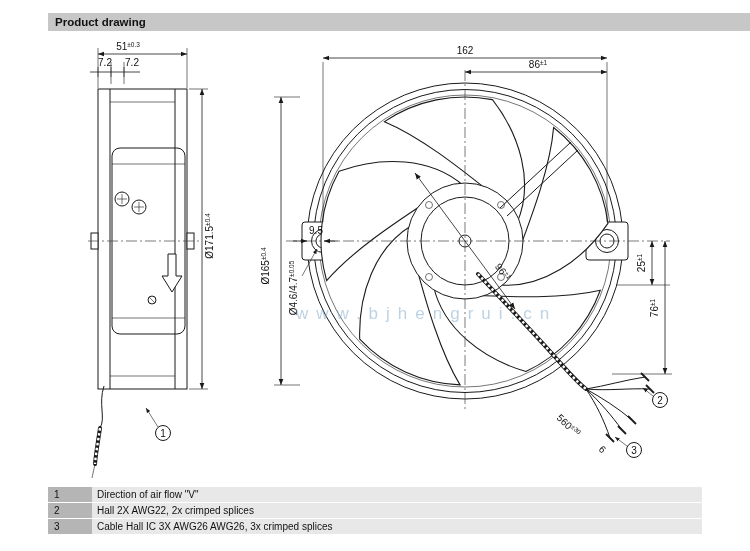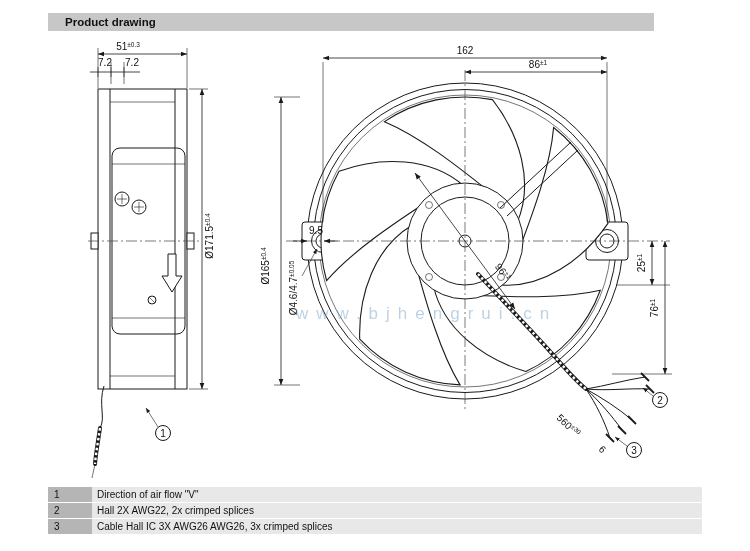"Product drawing" .header { padding-left: 17px -> 7px; width: 606px -> 702px }
